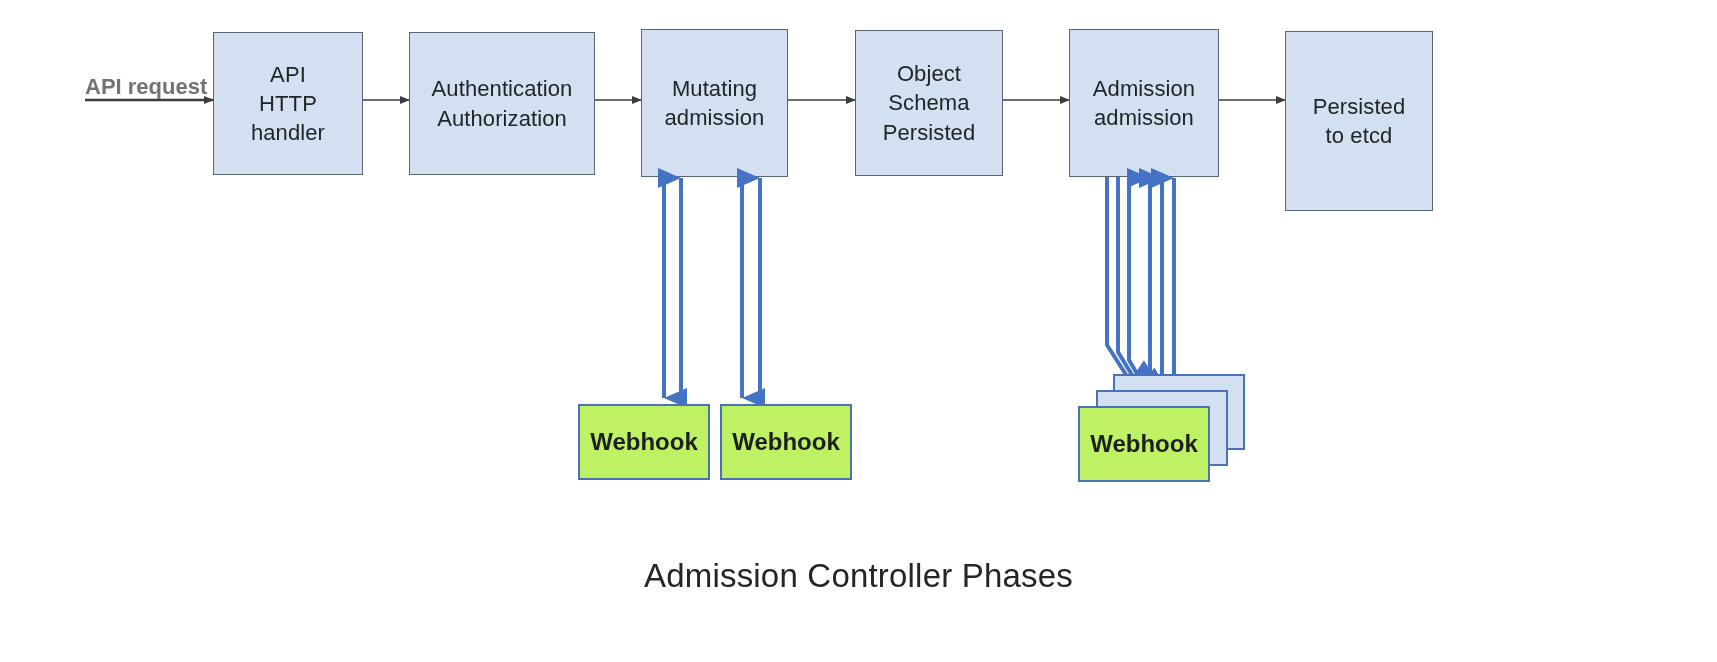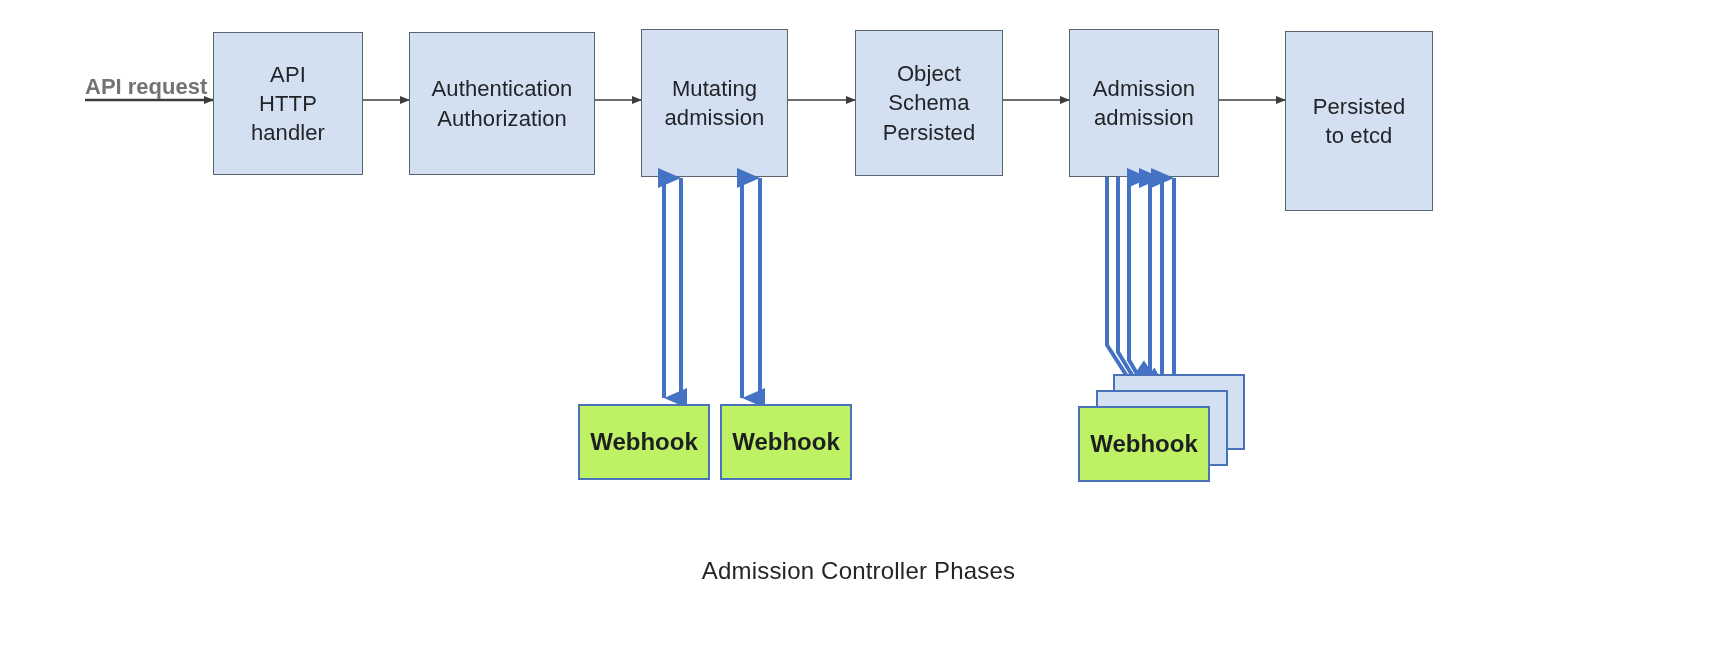"Admission Controller Phases" .caption { font-size: 24px -> 33px }
